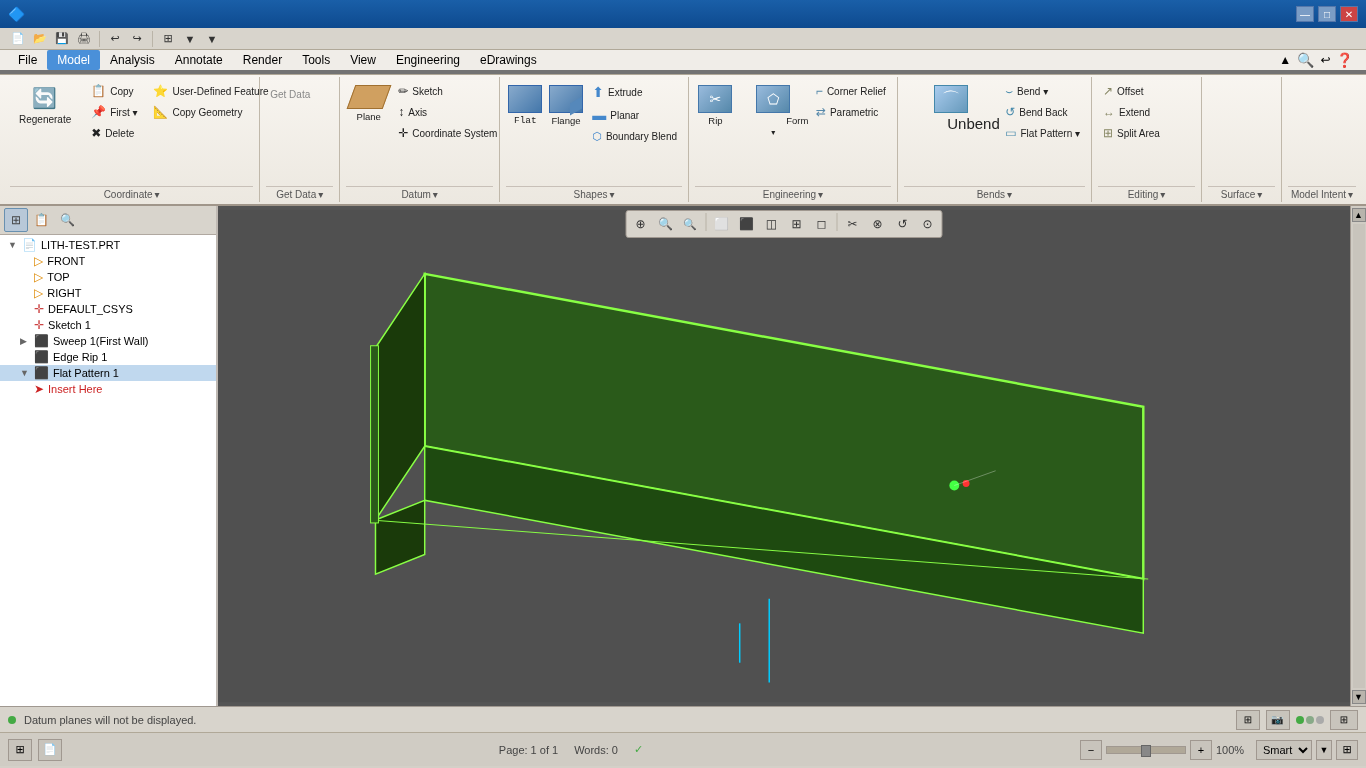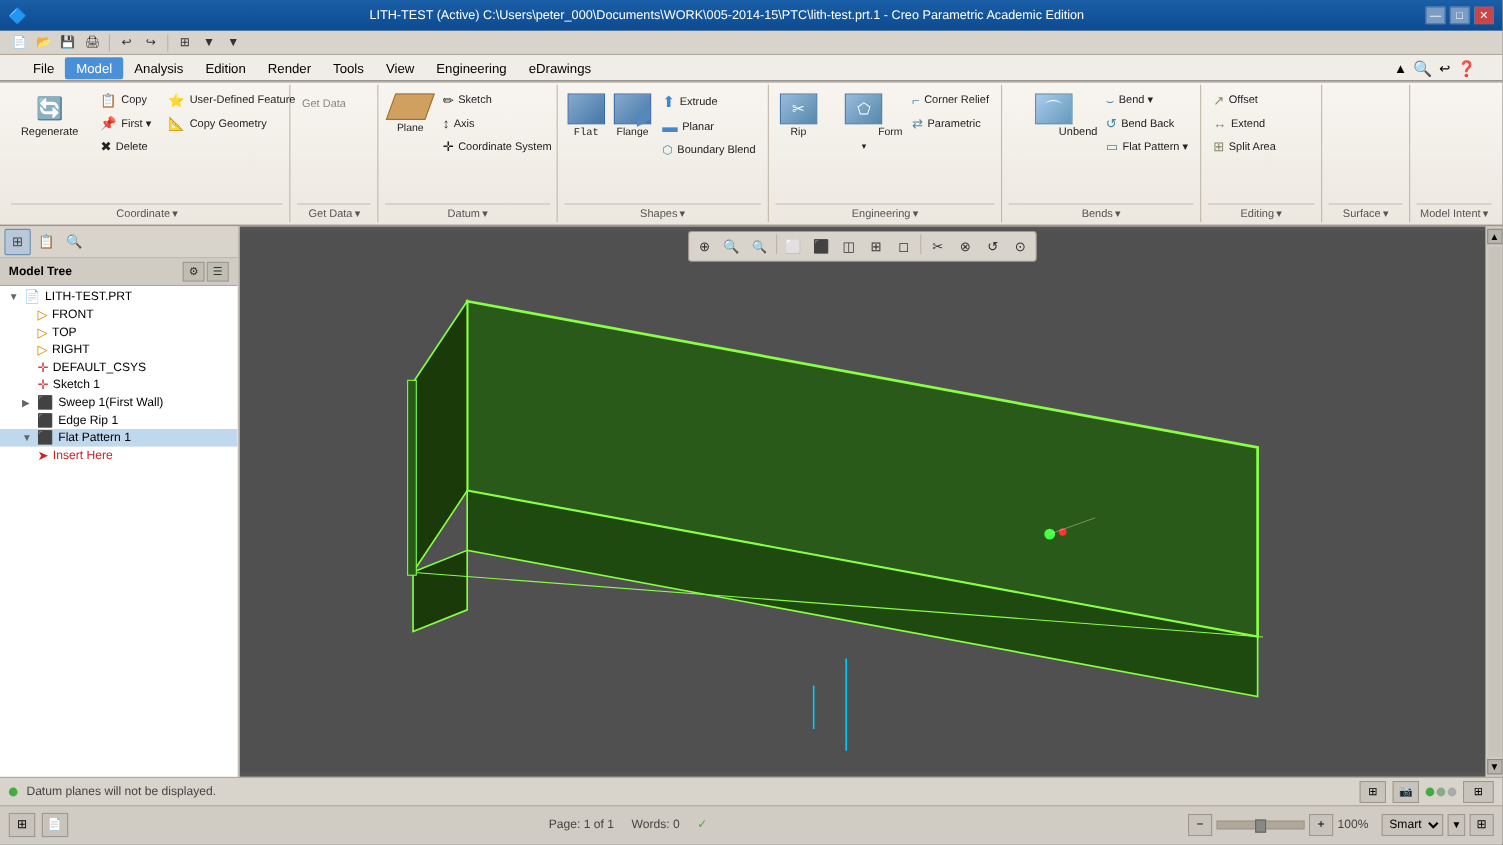"LITH-TEST (Active)" div.title { html: <div>LITH-TEST (Active) C:\Users\peter_000\Documents\WORK\005-2014-15\PTC\lith-test.prt.1 - Creo Parametric Academic Edition</div> -> none }
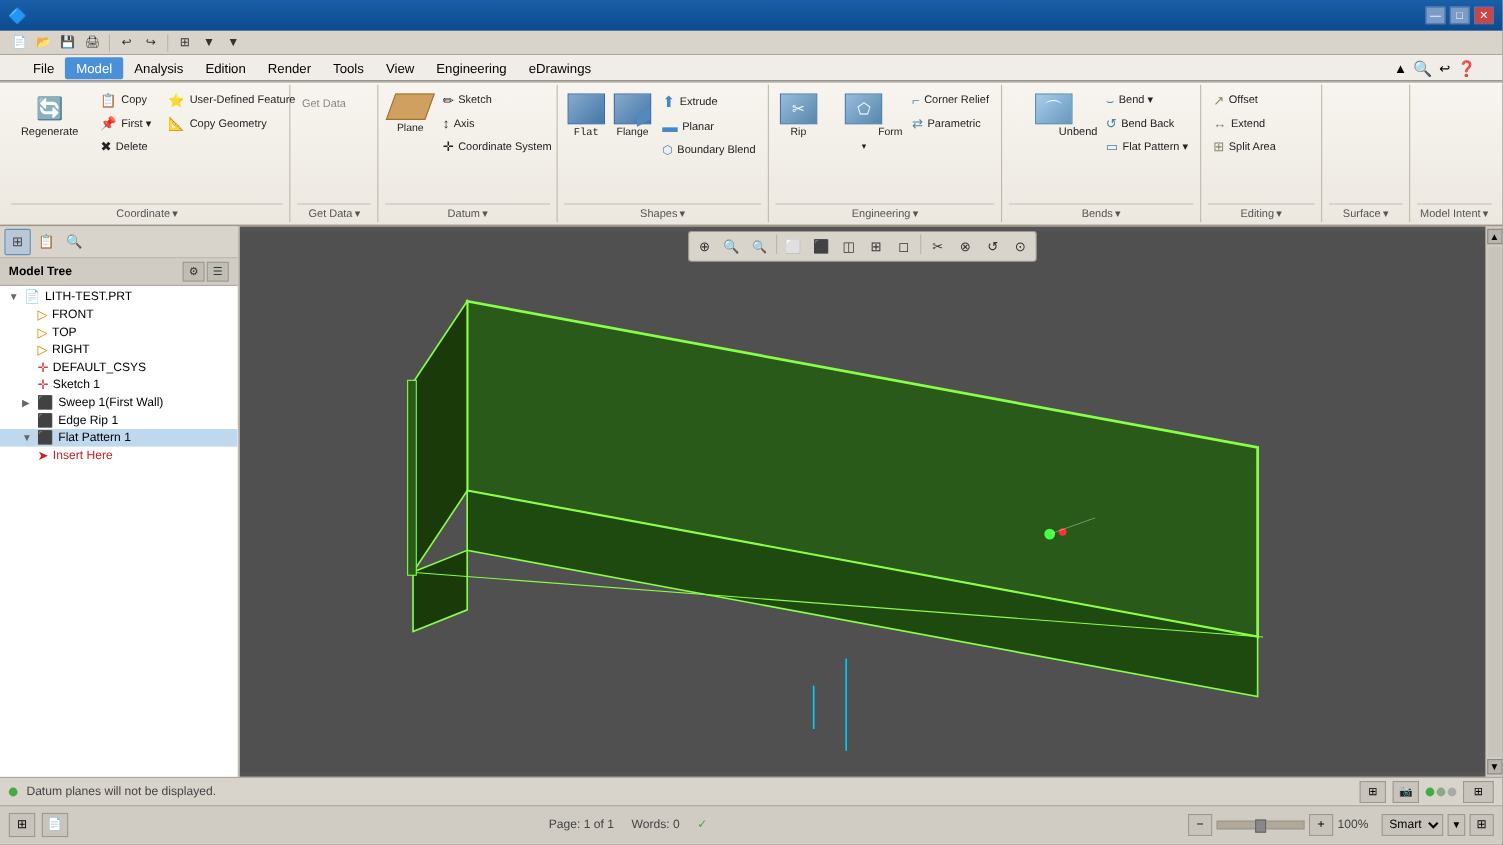"File" #menubar { border-bottom: 1px solid #737373 -> 4px solid #737373; padding: 0 20px -> 0 8px }
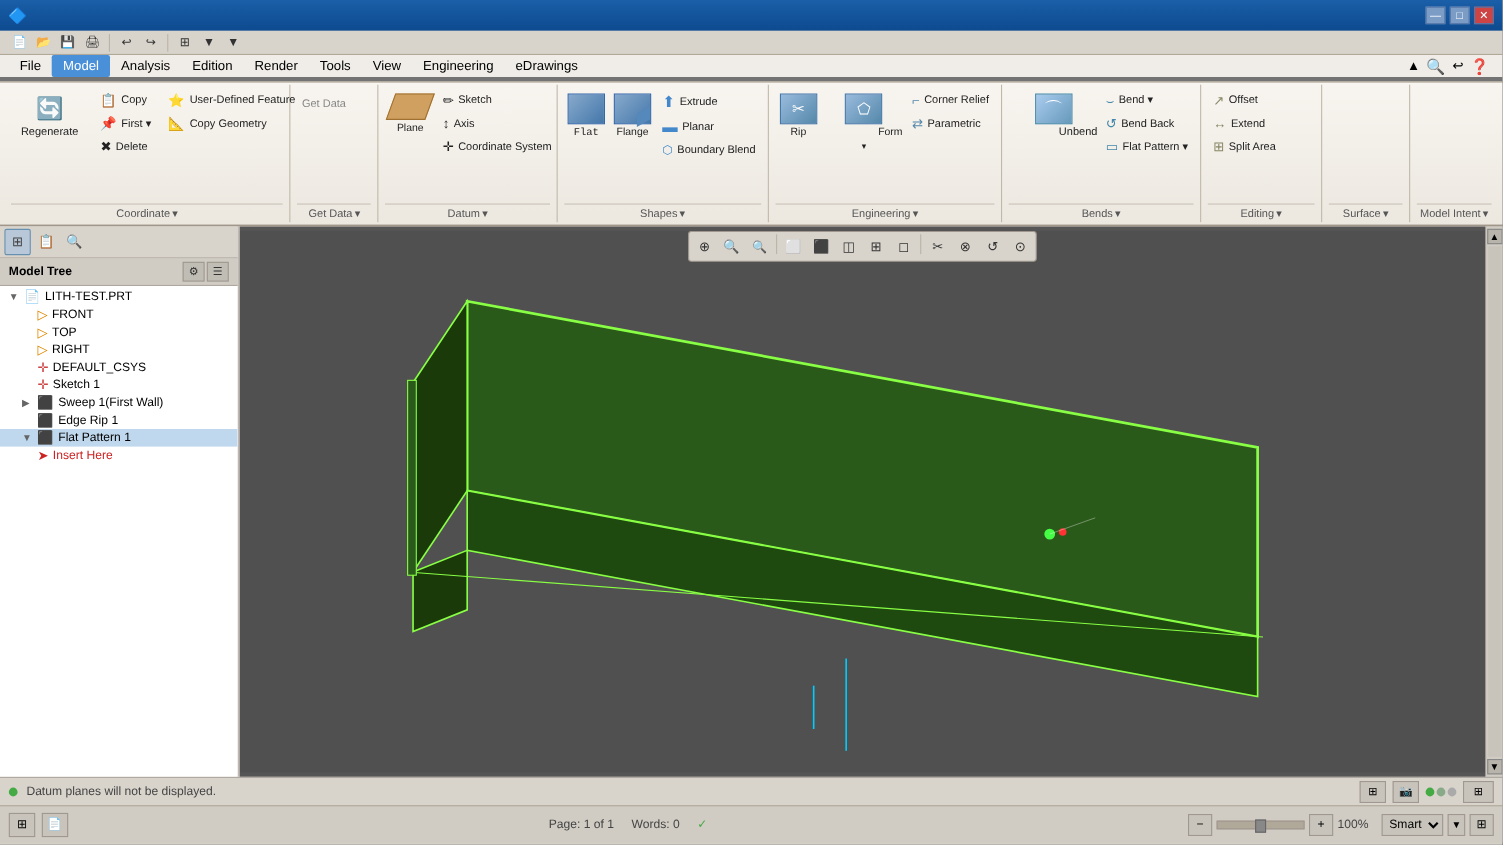"Edition" div.menu-item { text: Edition -> Annotate }
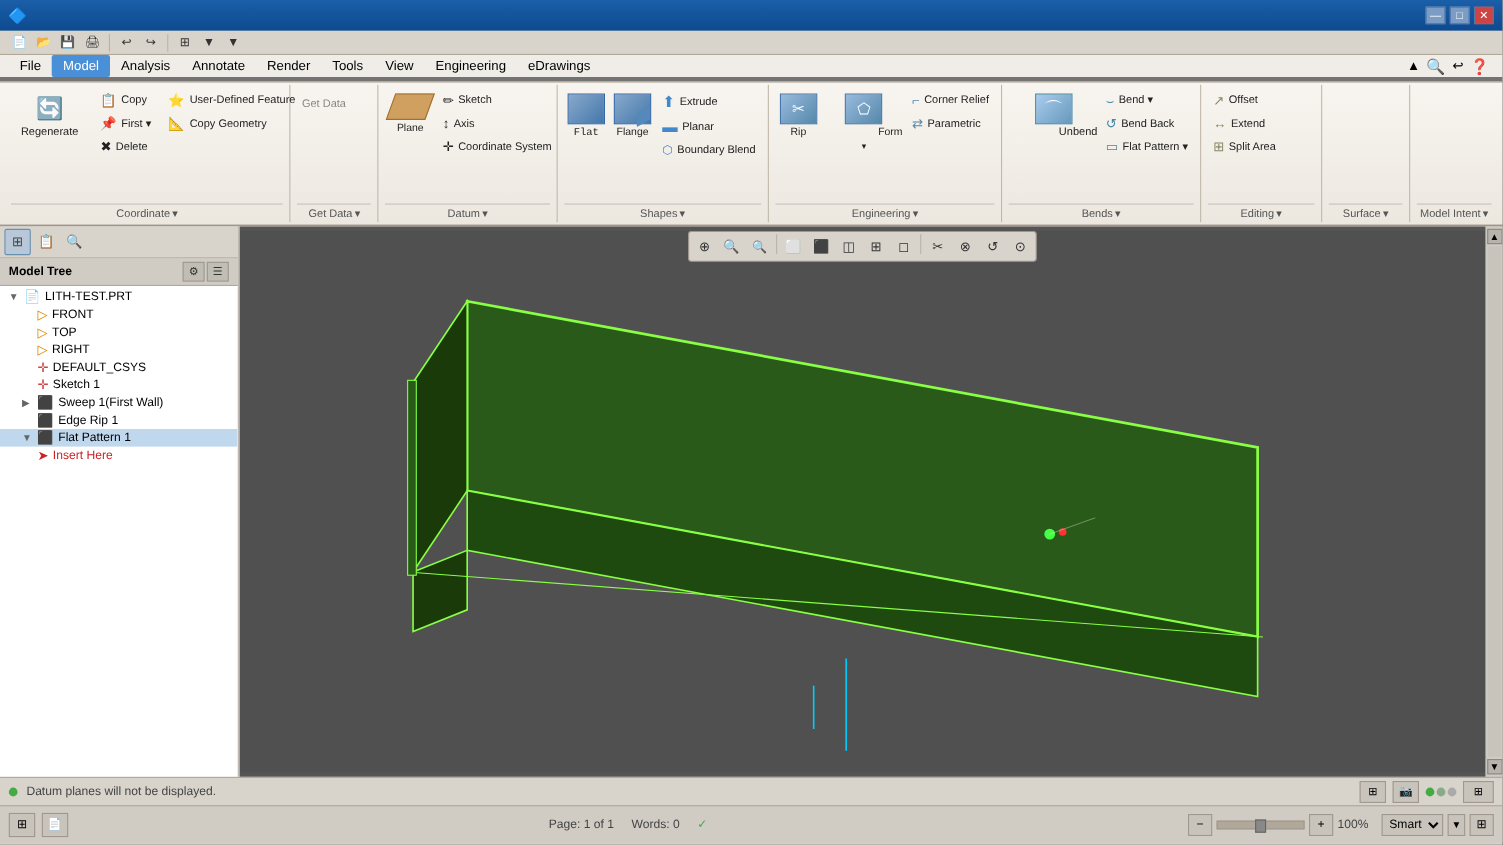"Unbend" span { font-size: 10px -> 15px }
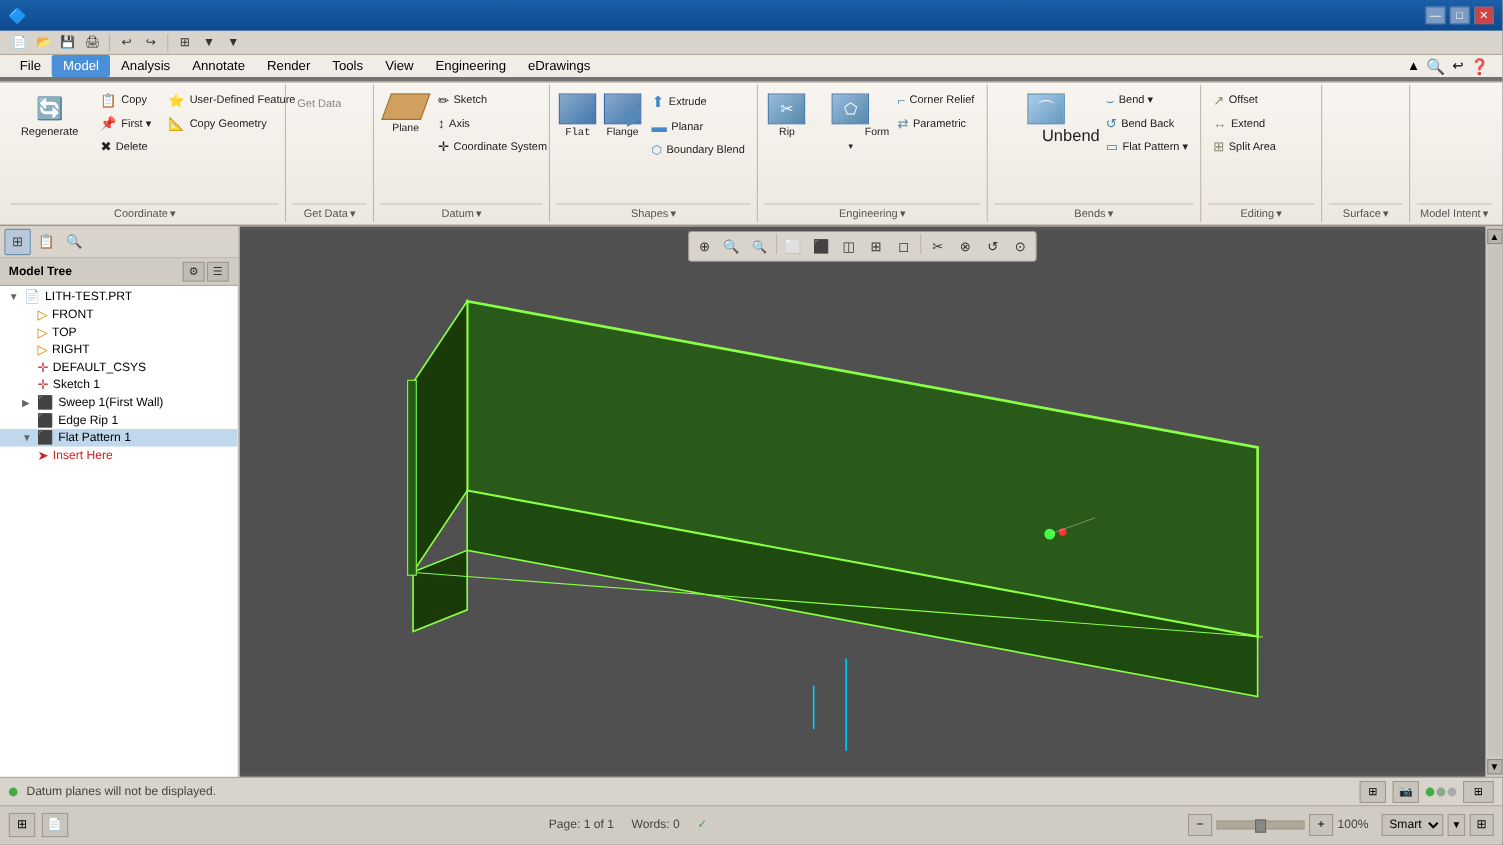"Model Tree" div { html: <div> <span>Model Tree</span> <div> <button>⚙</button> <button>☰</button> </div> </div> -> none }
